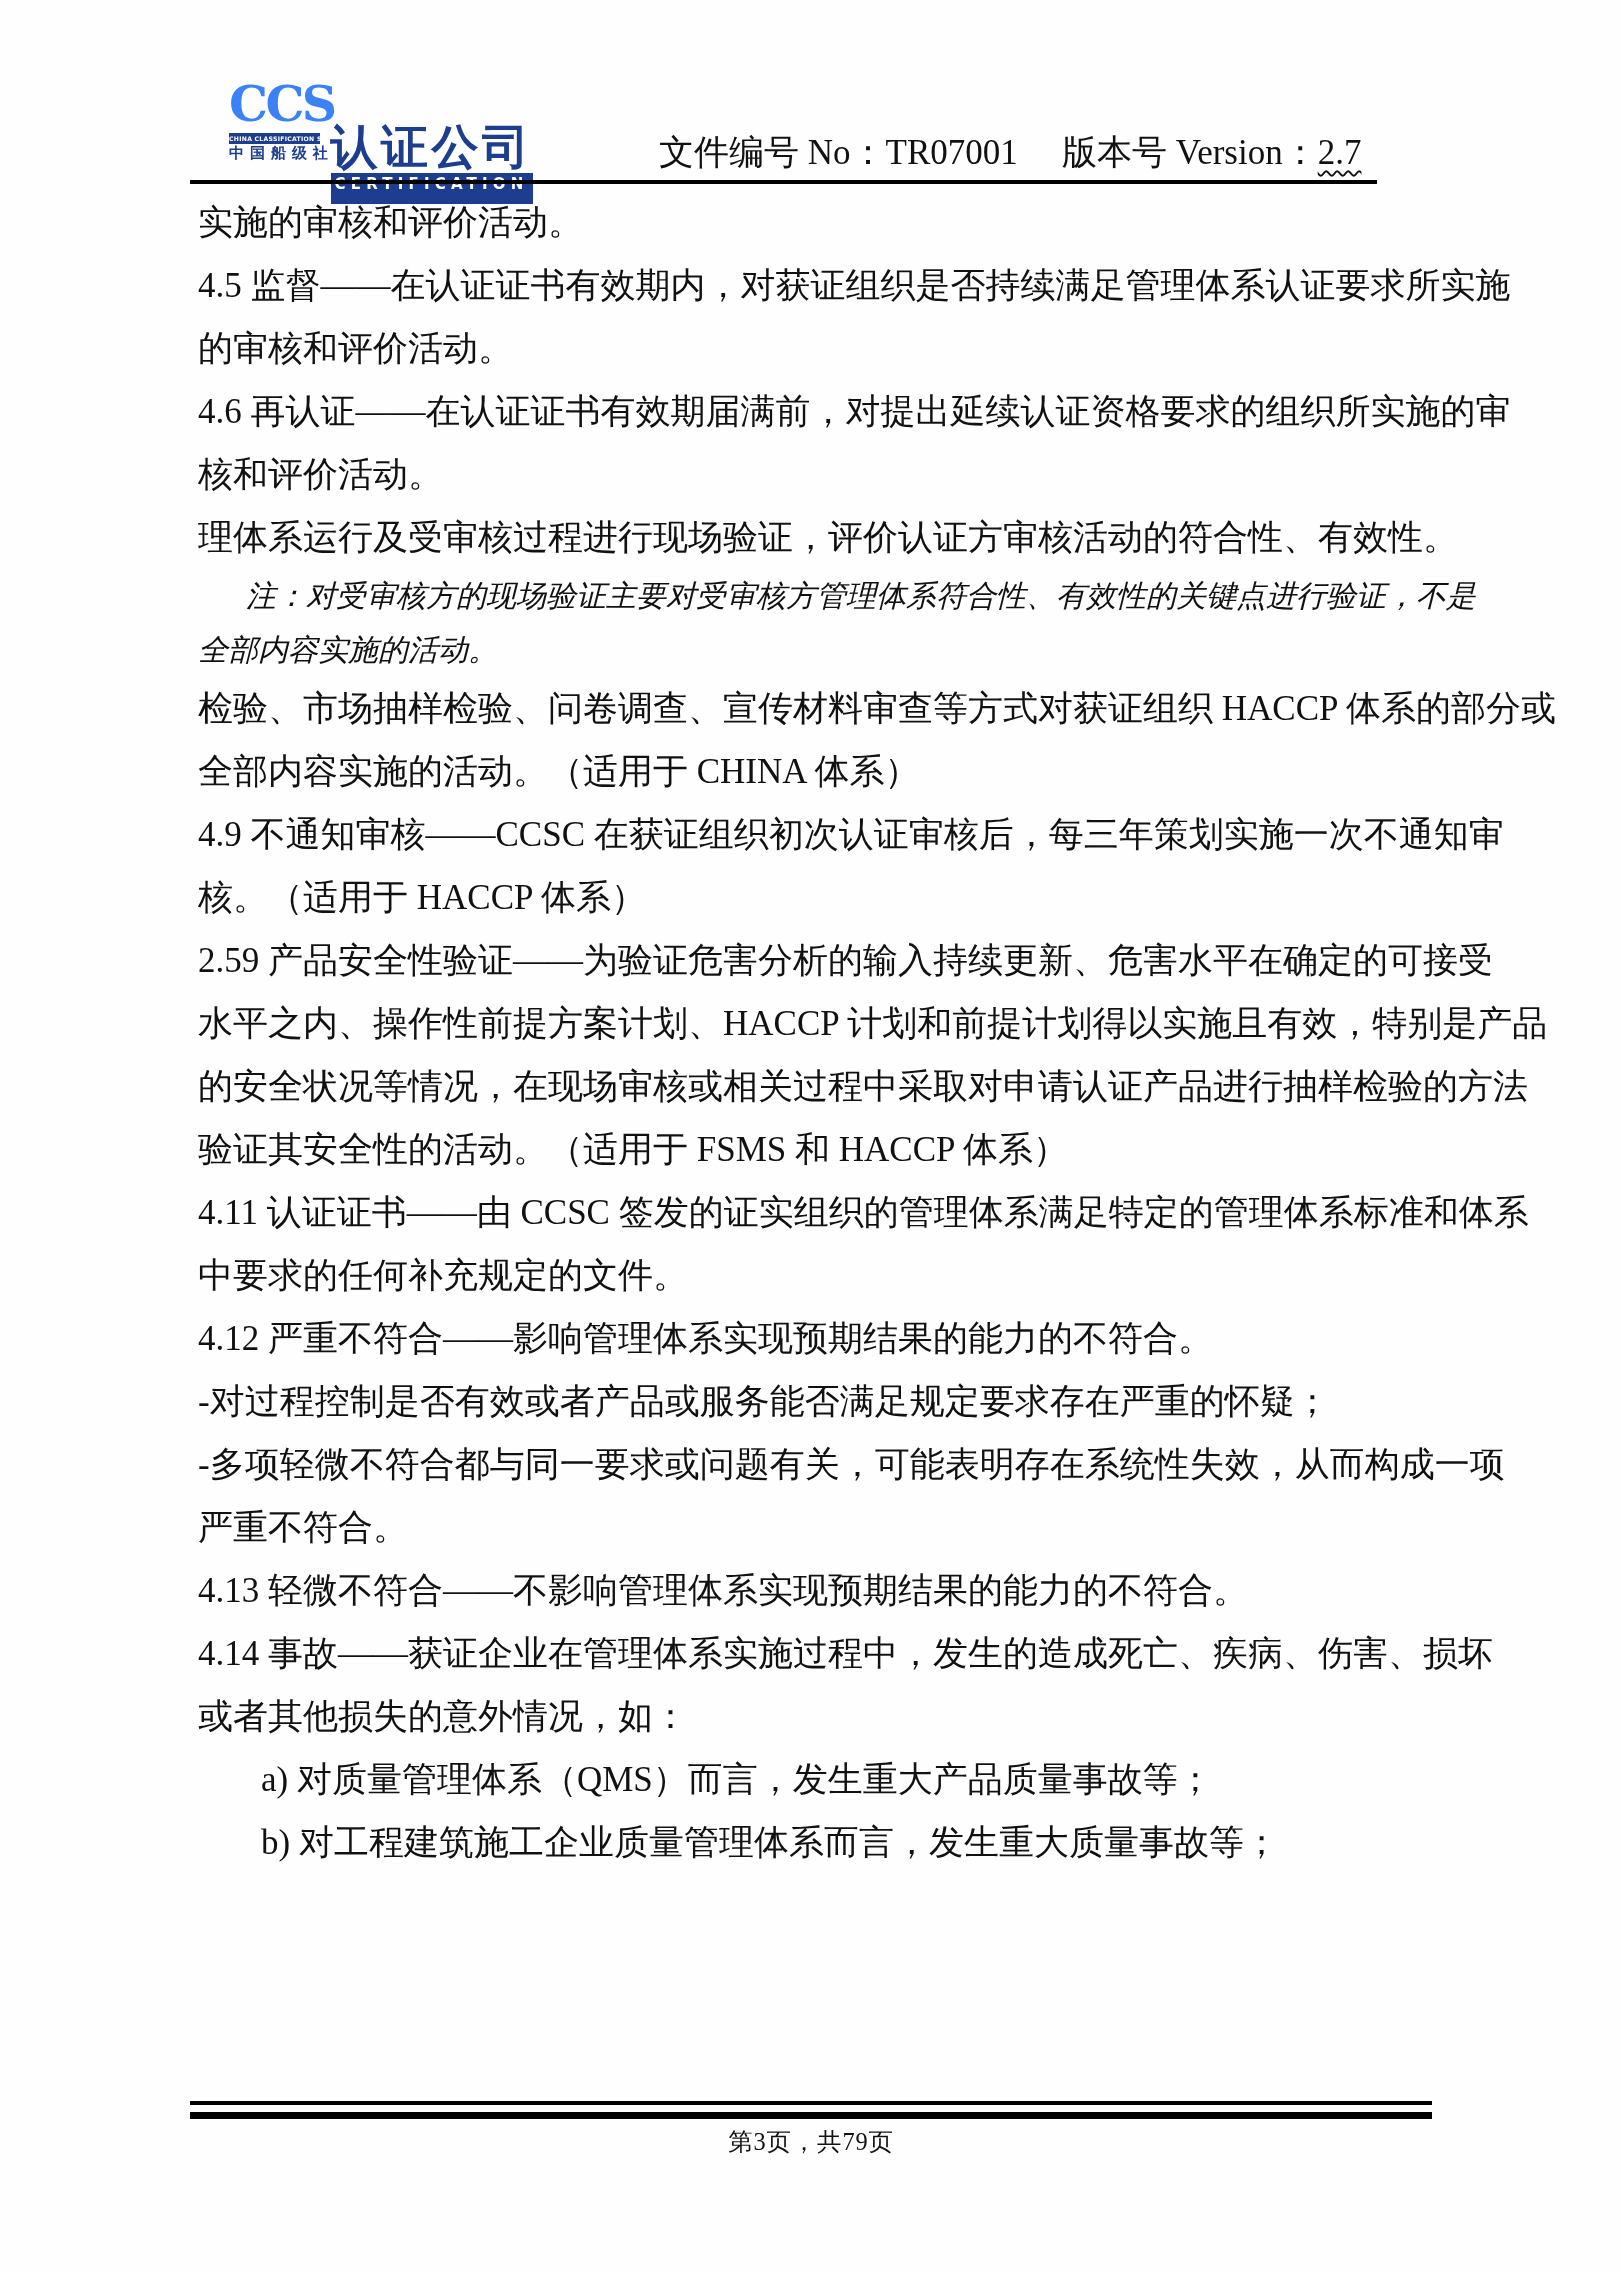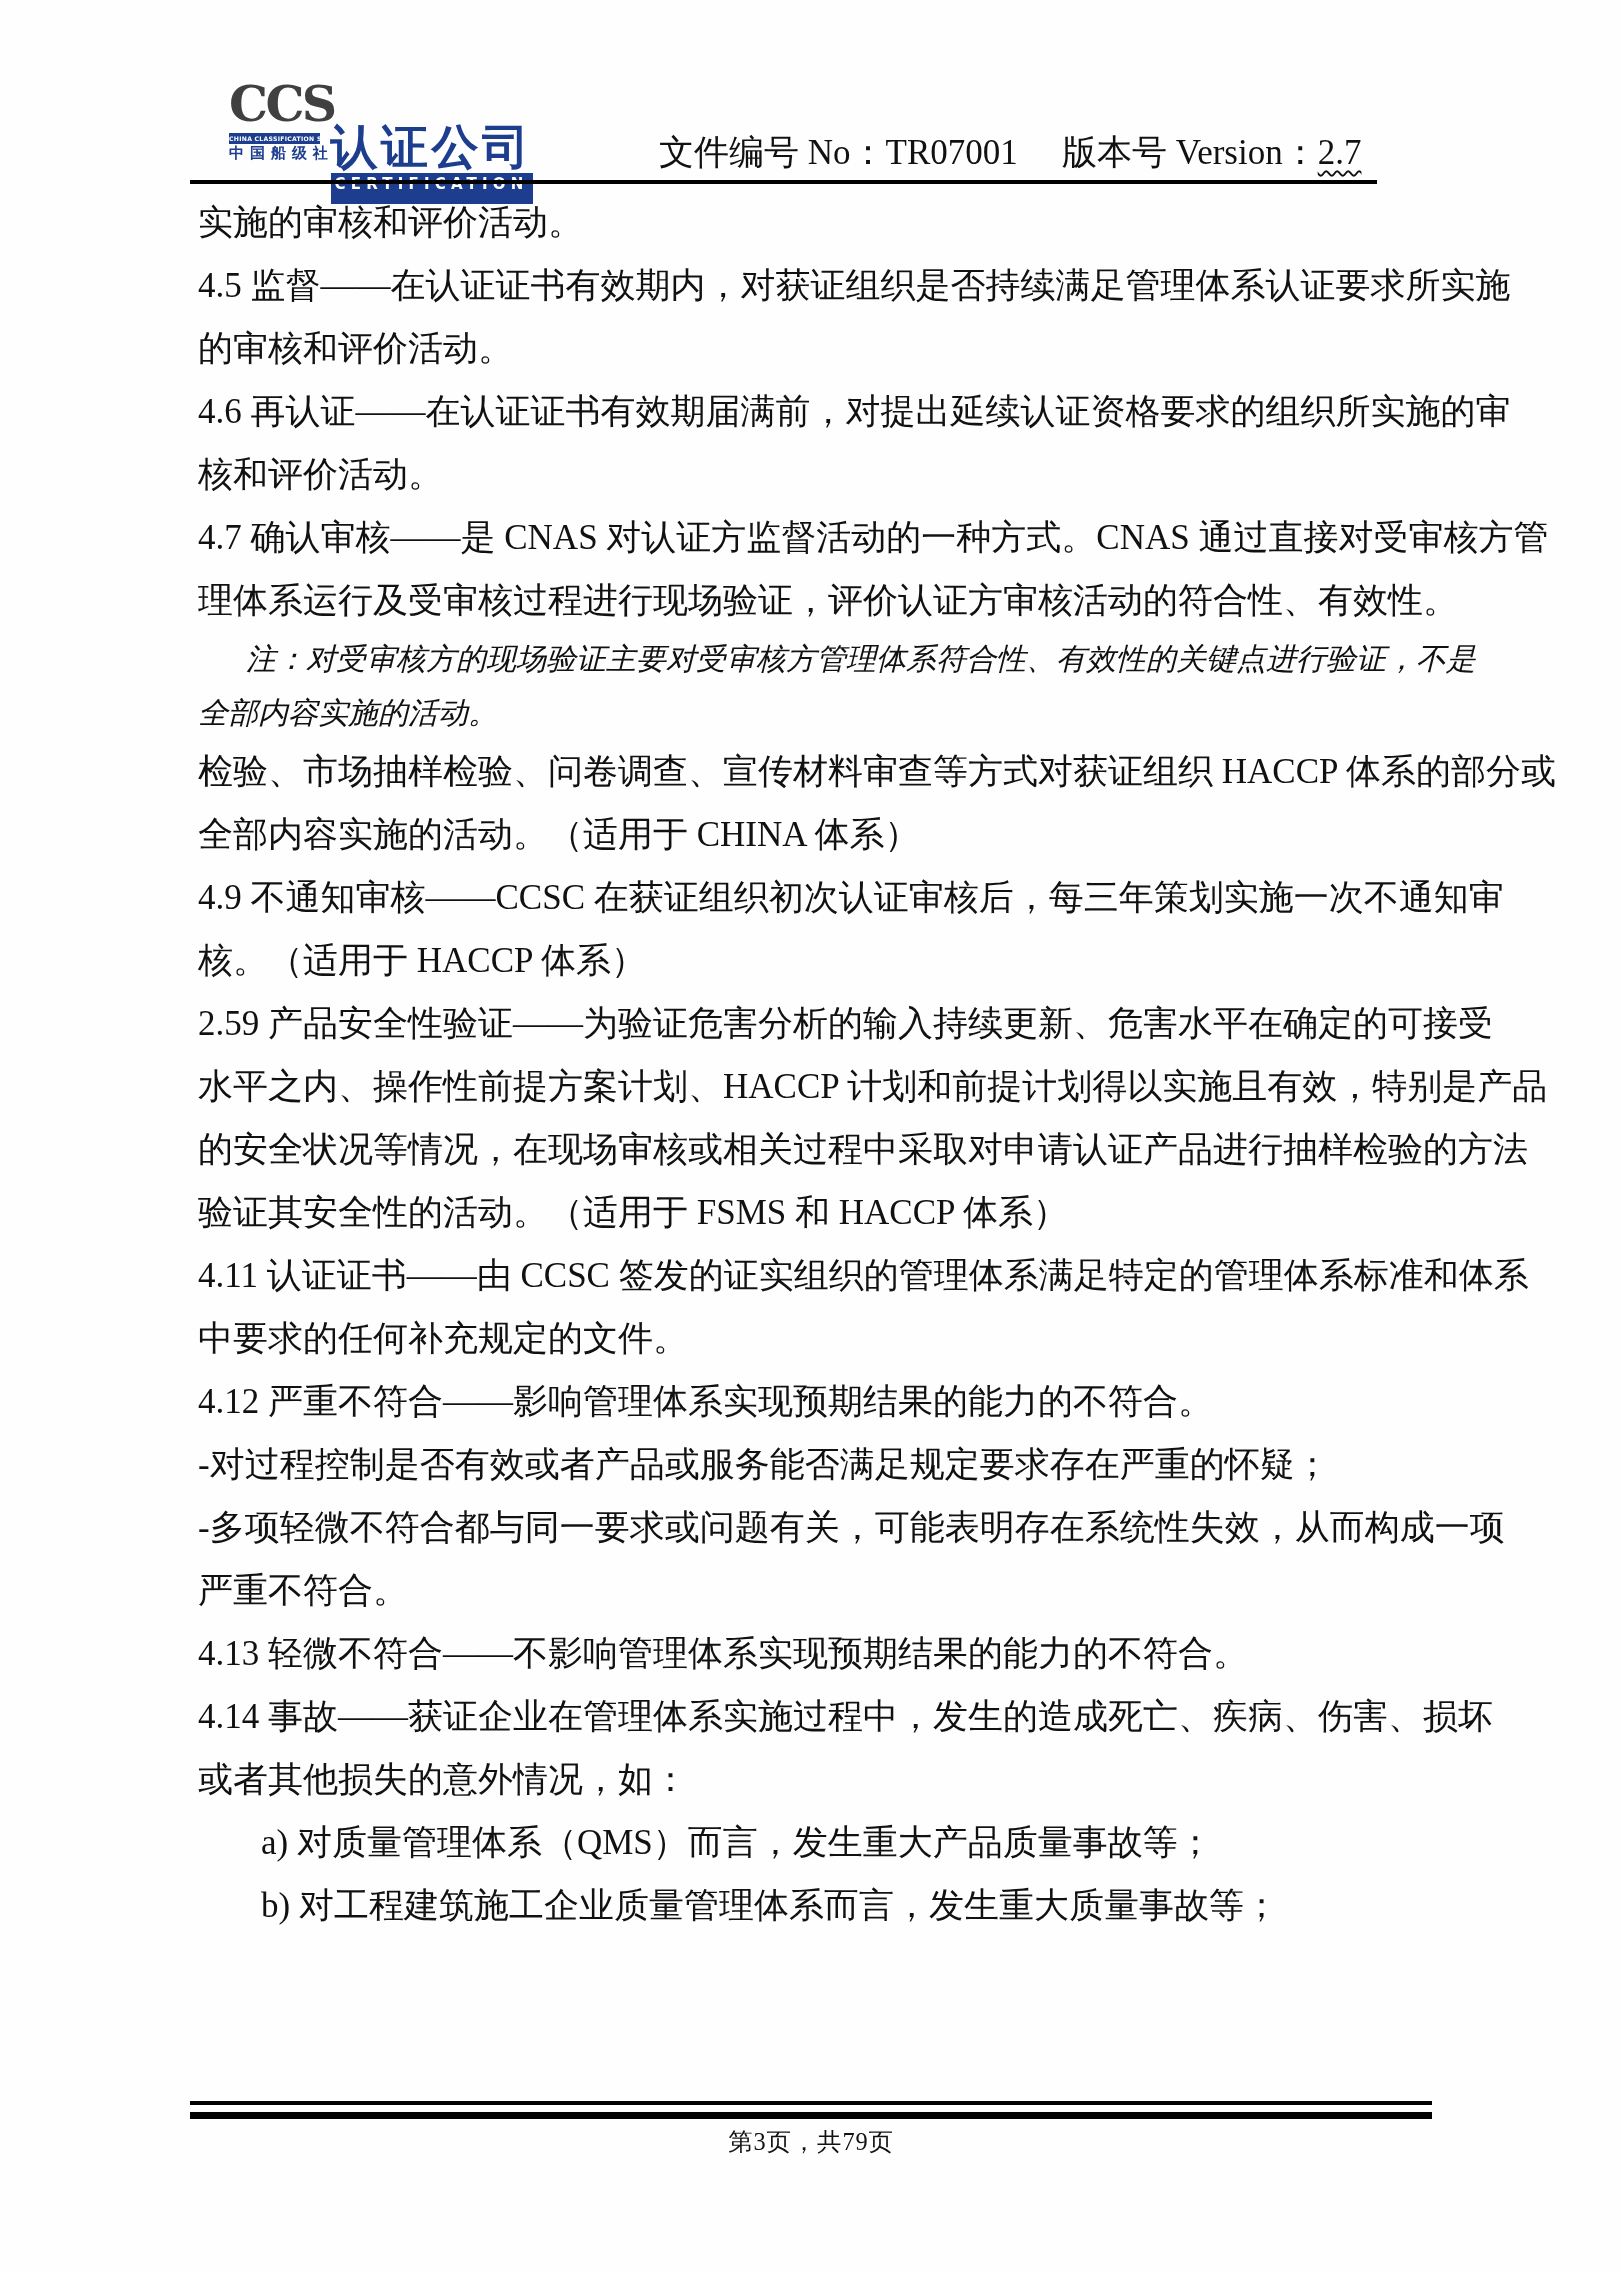"CCS" div.ccs-text { color: #404040 -> #3b82f6 }
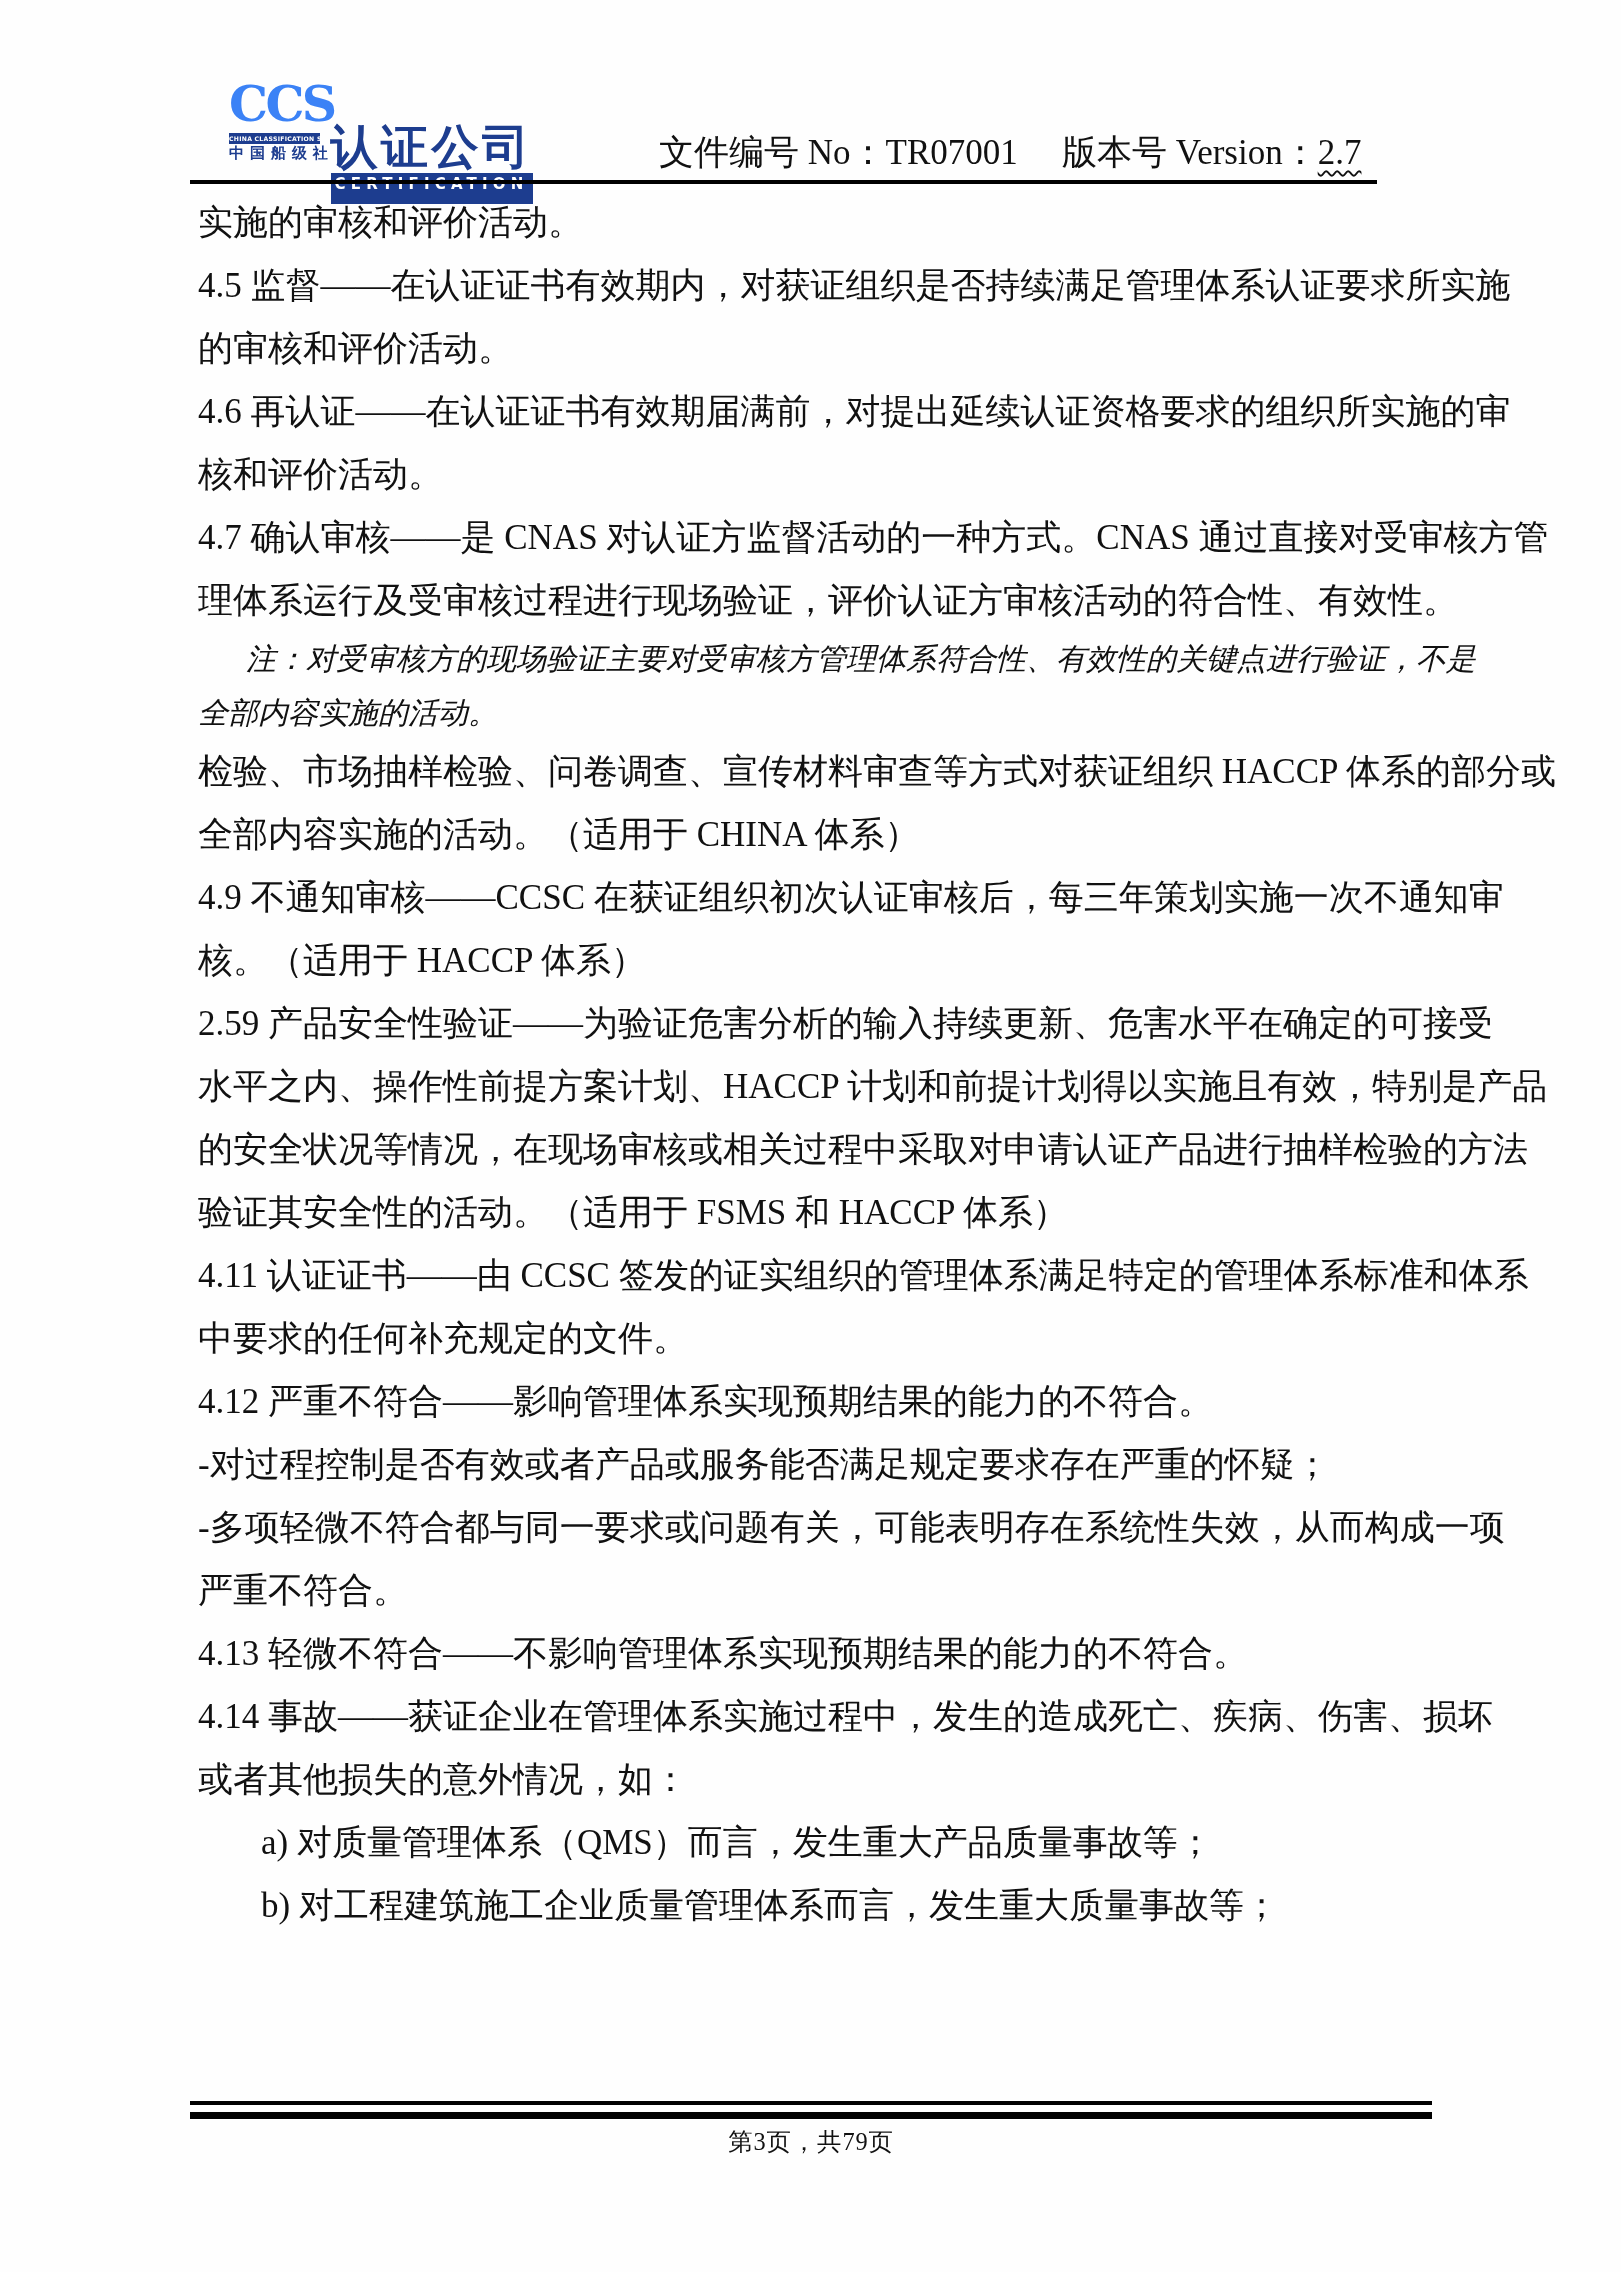"4.7 确认审核——是 CNAS 对认证方监督活动的一种方式。CNAS" div.line { html: <div>4.7 确认审核——是 CNAS 对认证方监督活动的一种方式。CNAS 通过直接对受审核方管</div> -> none }
